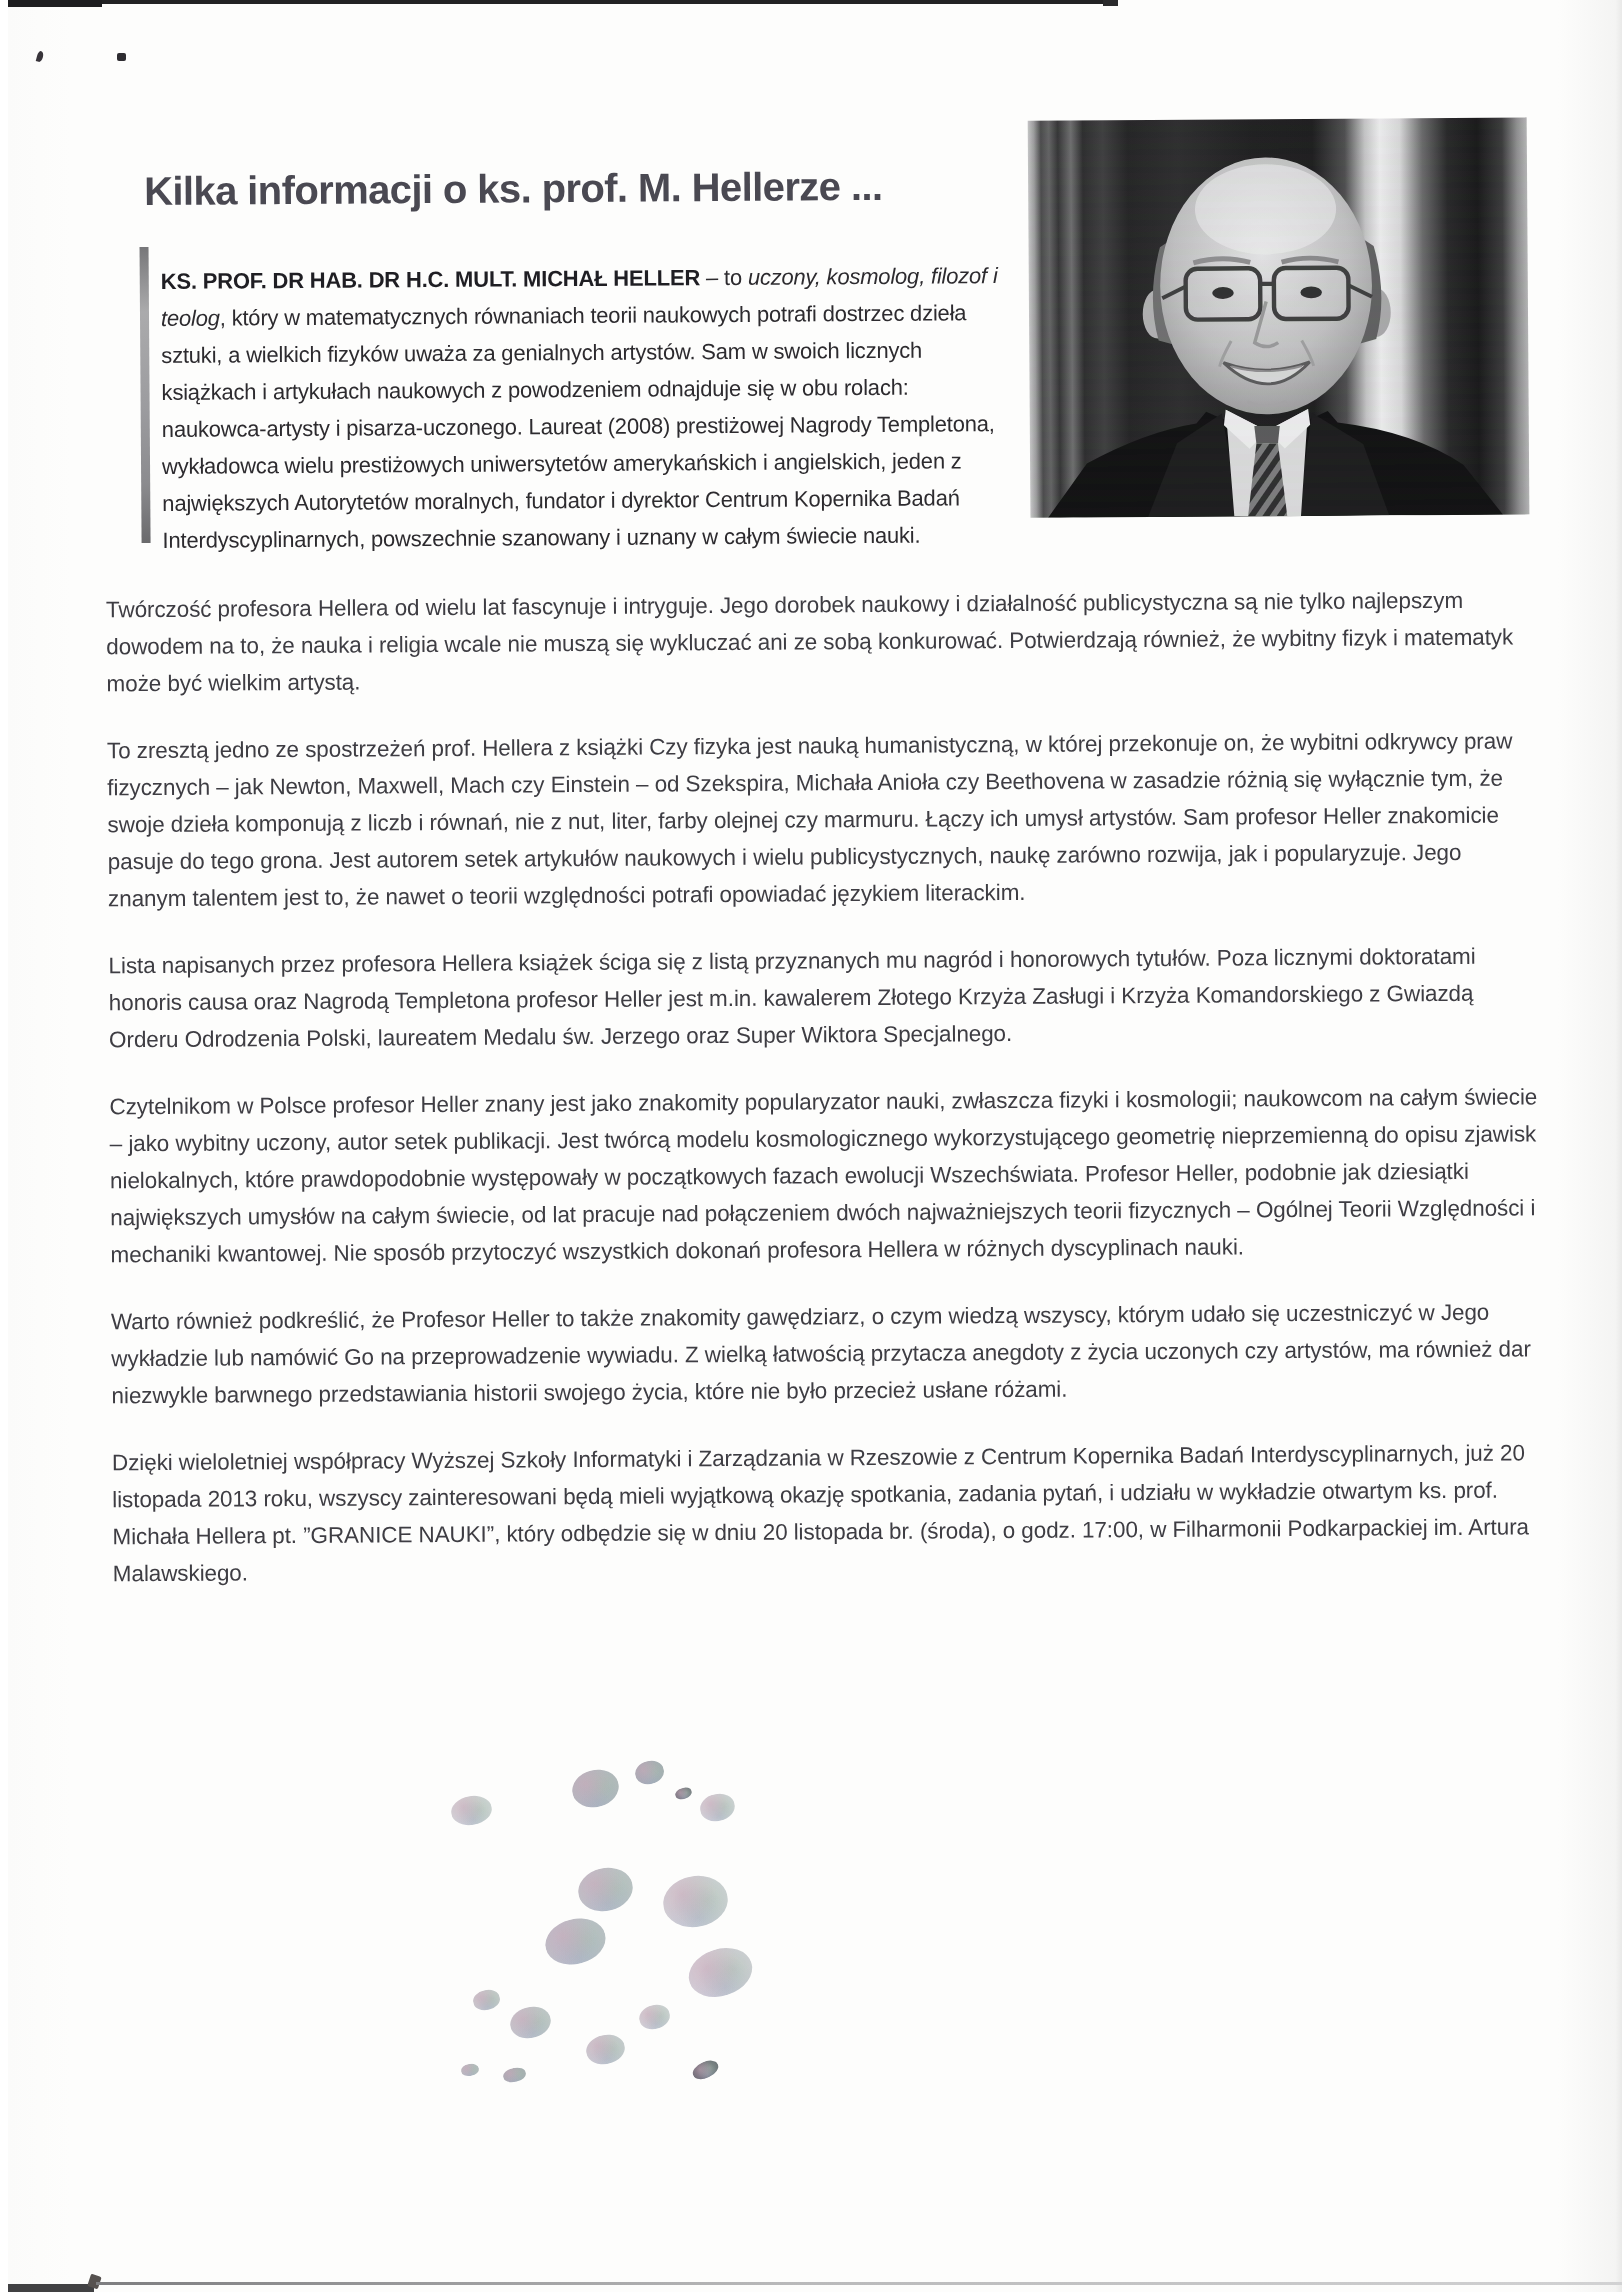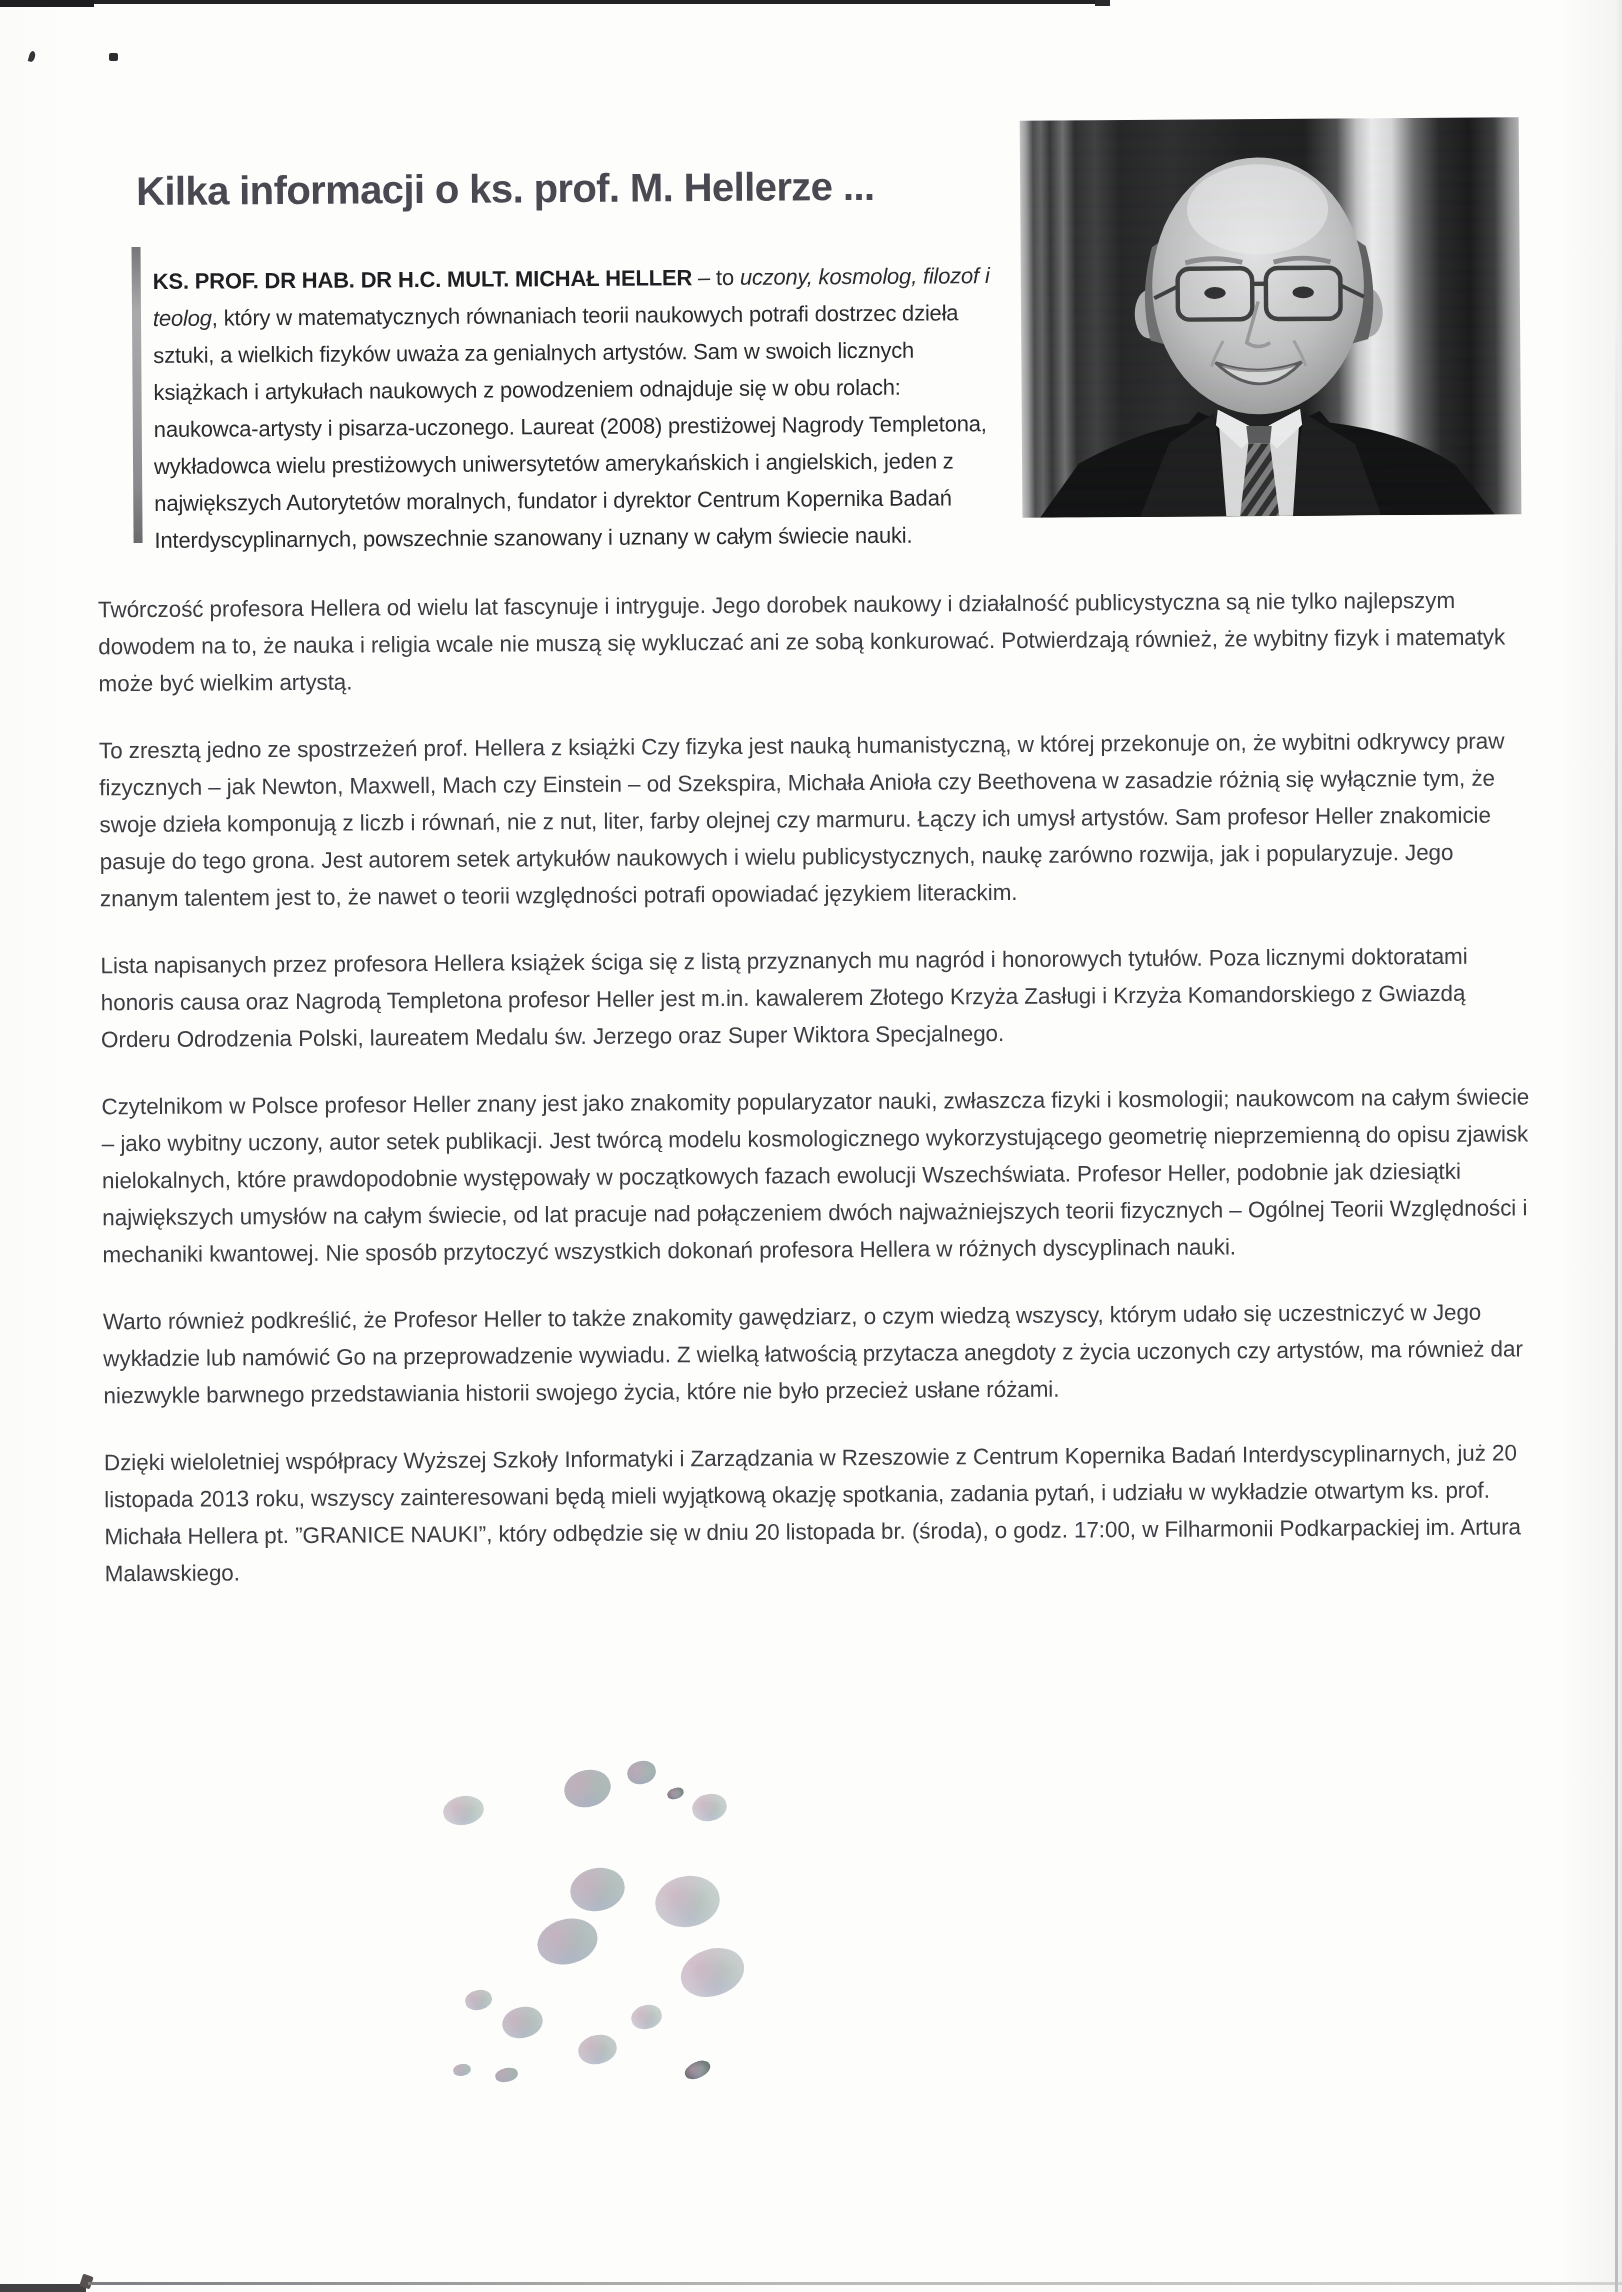"Kilka informacji o ks. prof." .page { margin-left: none -> 8px }
